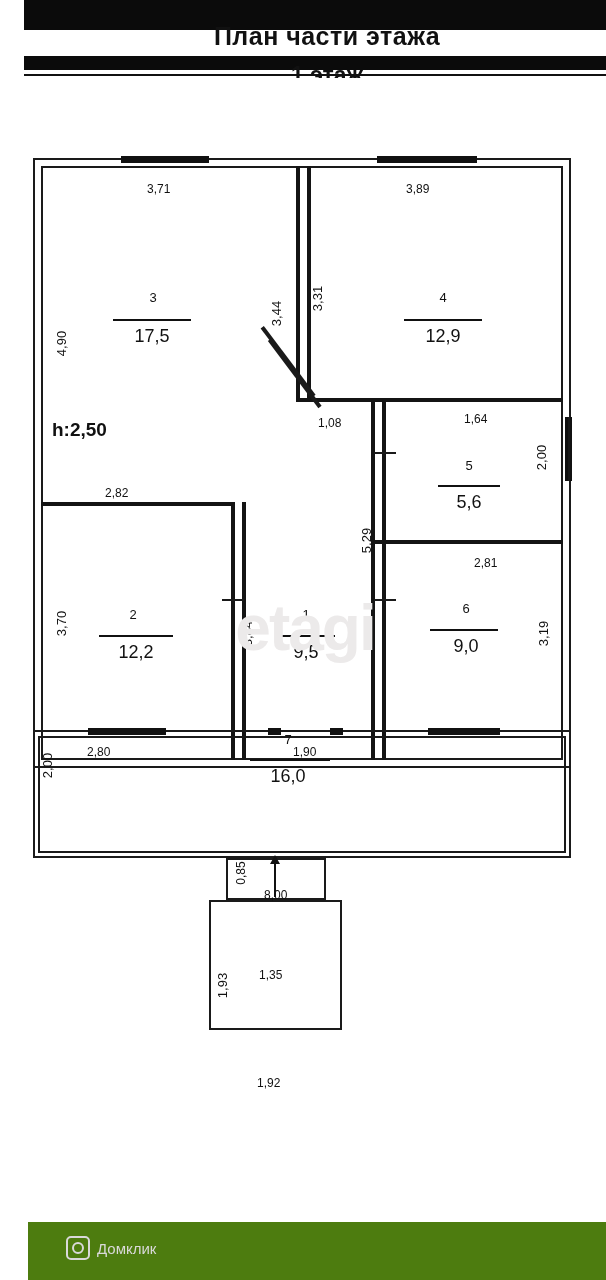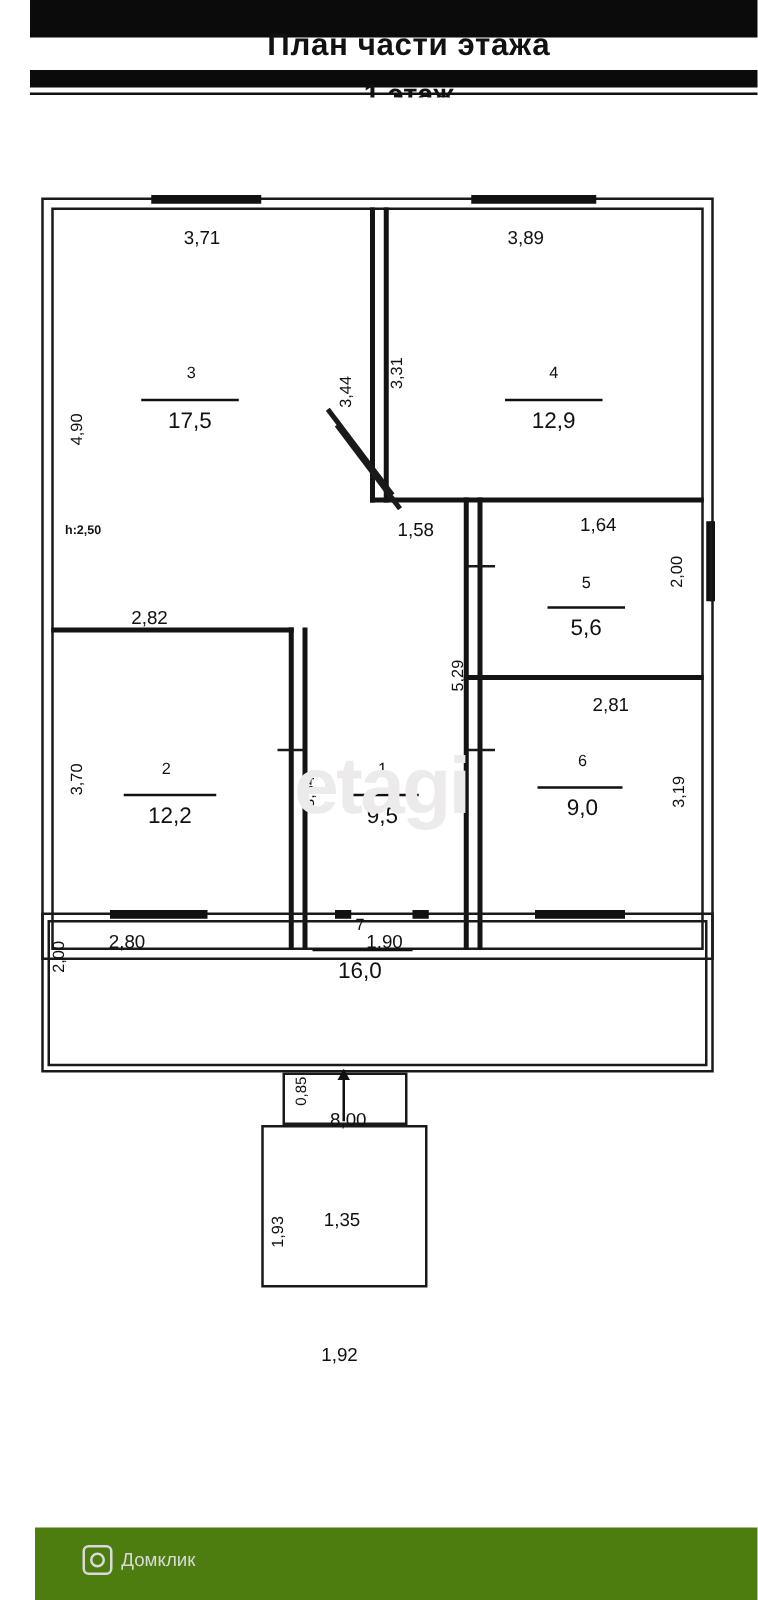"3,71" .num { font-size: 15px -> 12px }
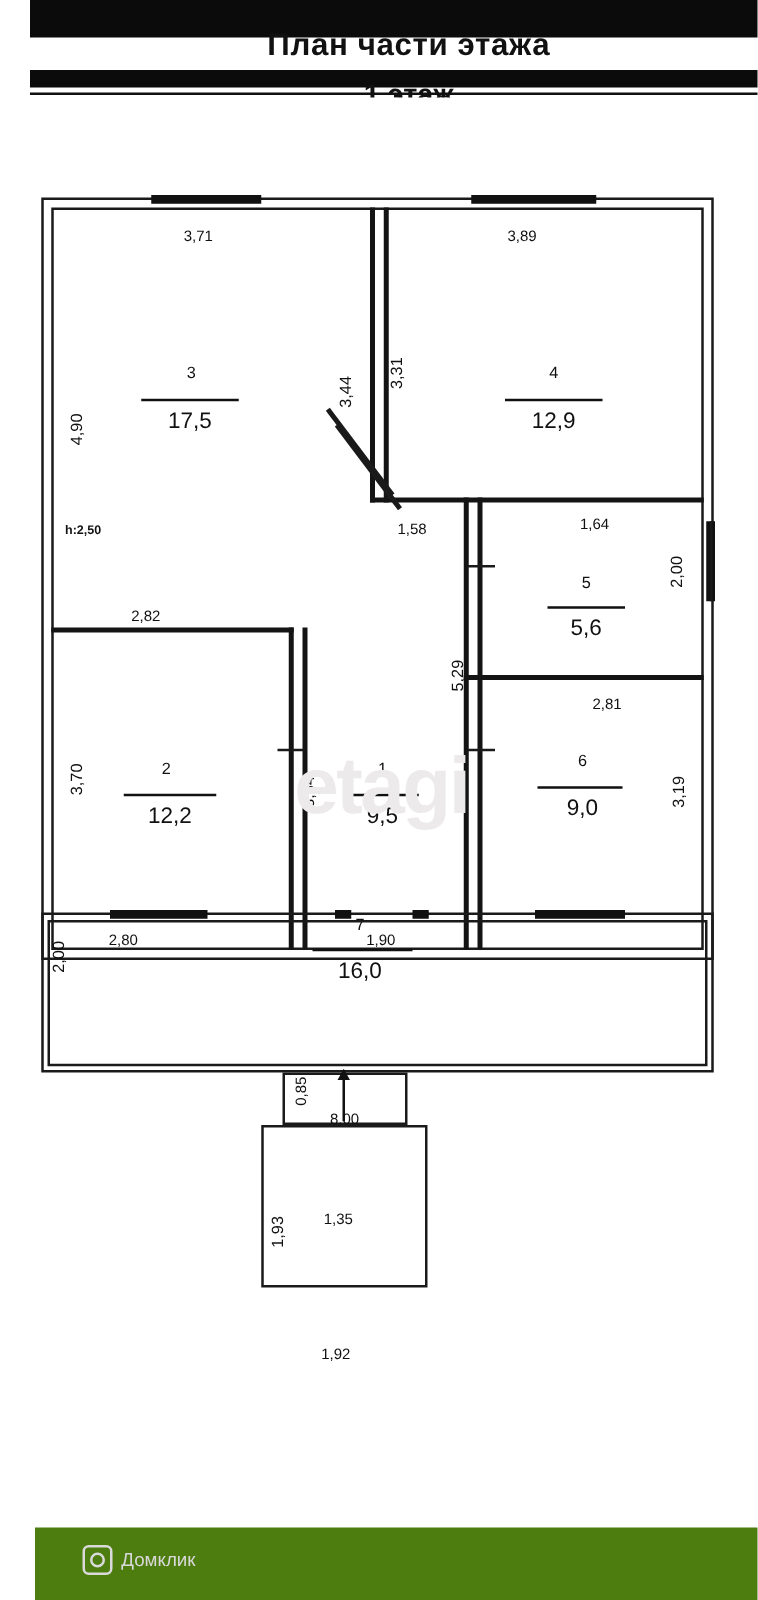"h:2,50" div.lbl { font-size: 10px -> 19px }
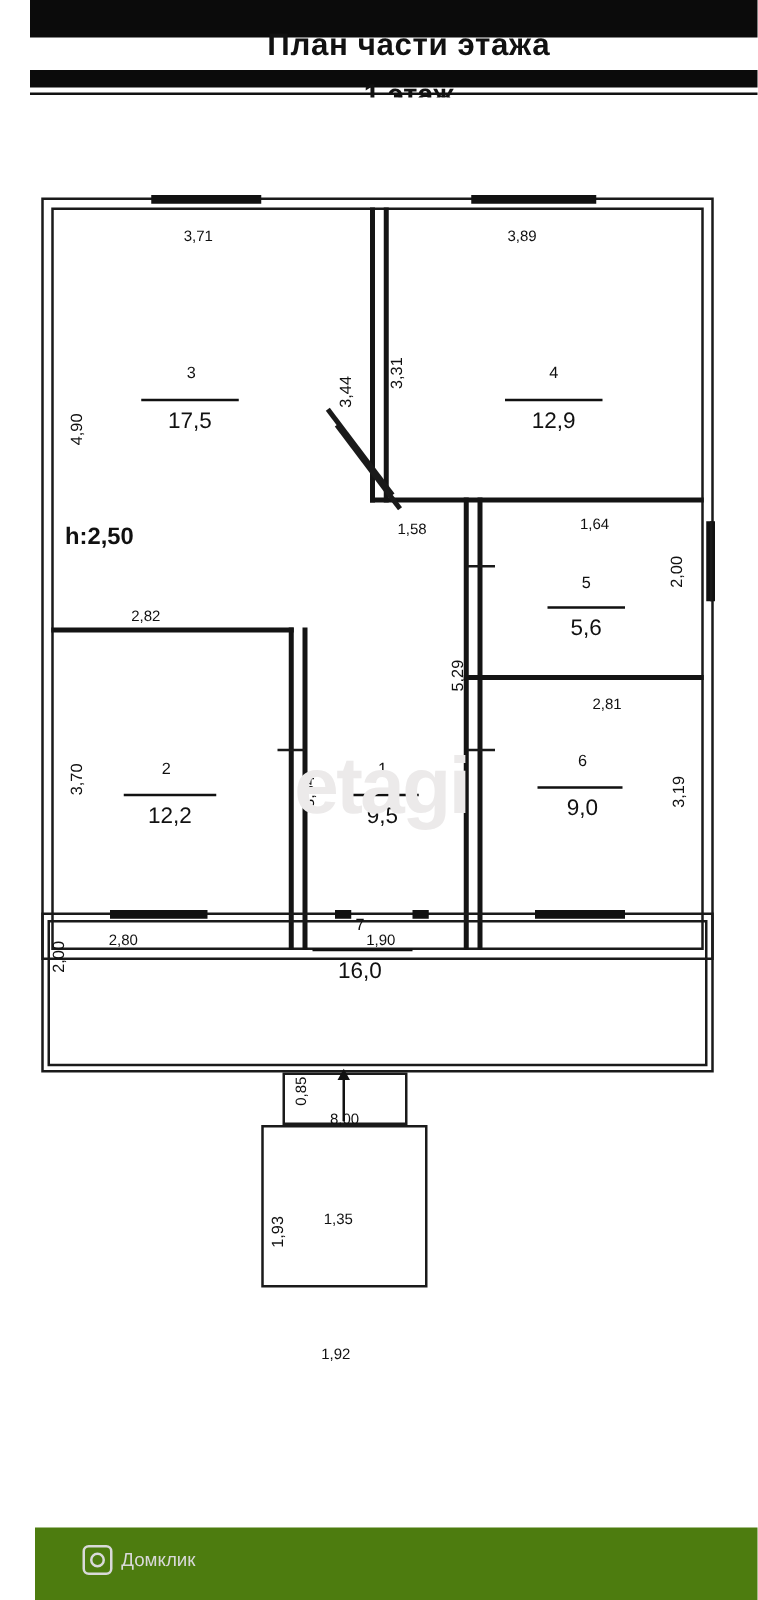"1,58" div.num { text: 1,58 -> 1,08 }
